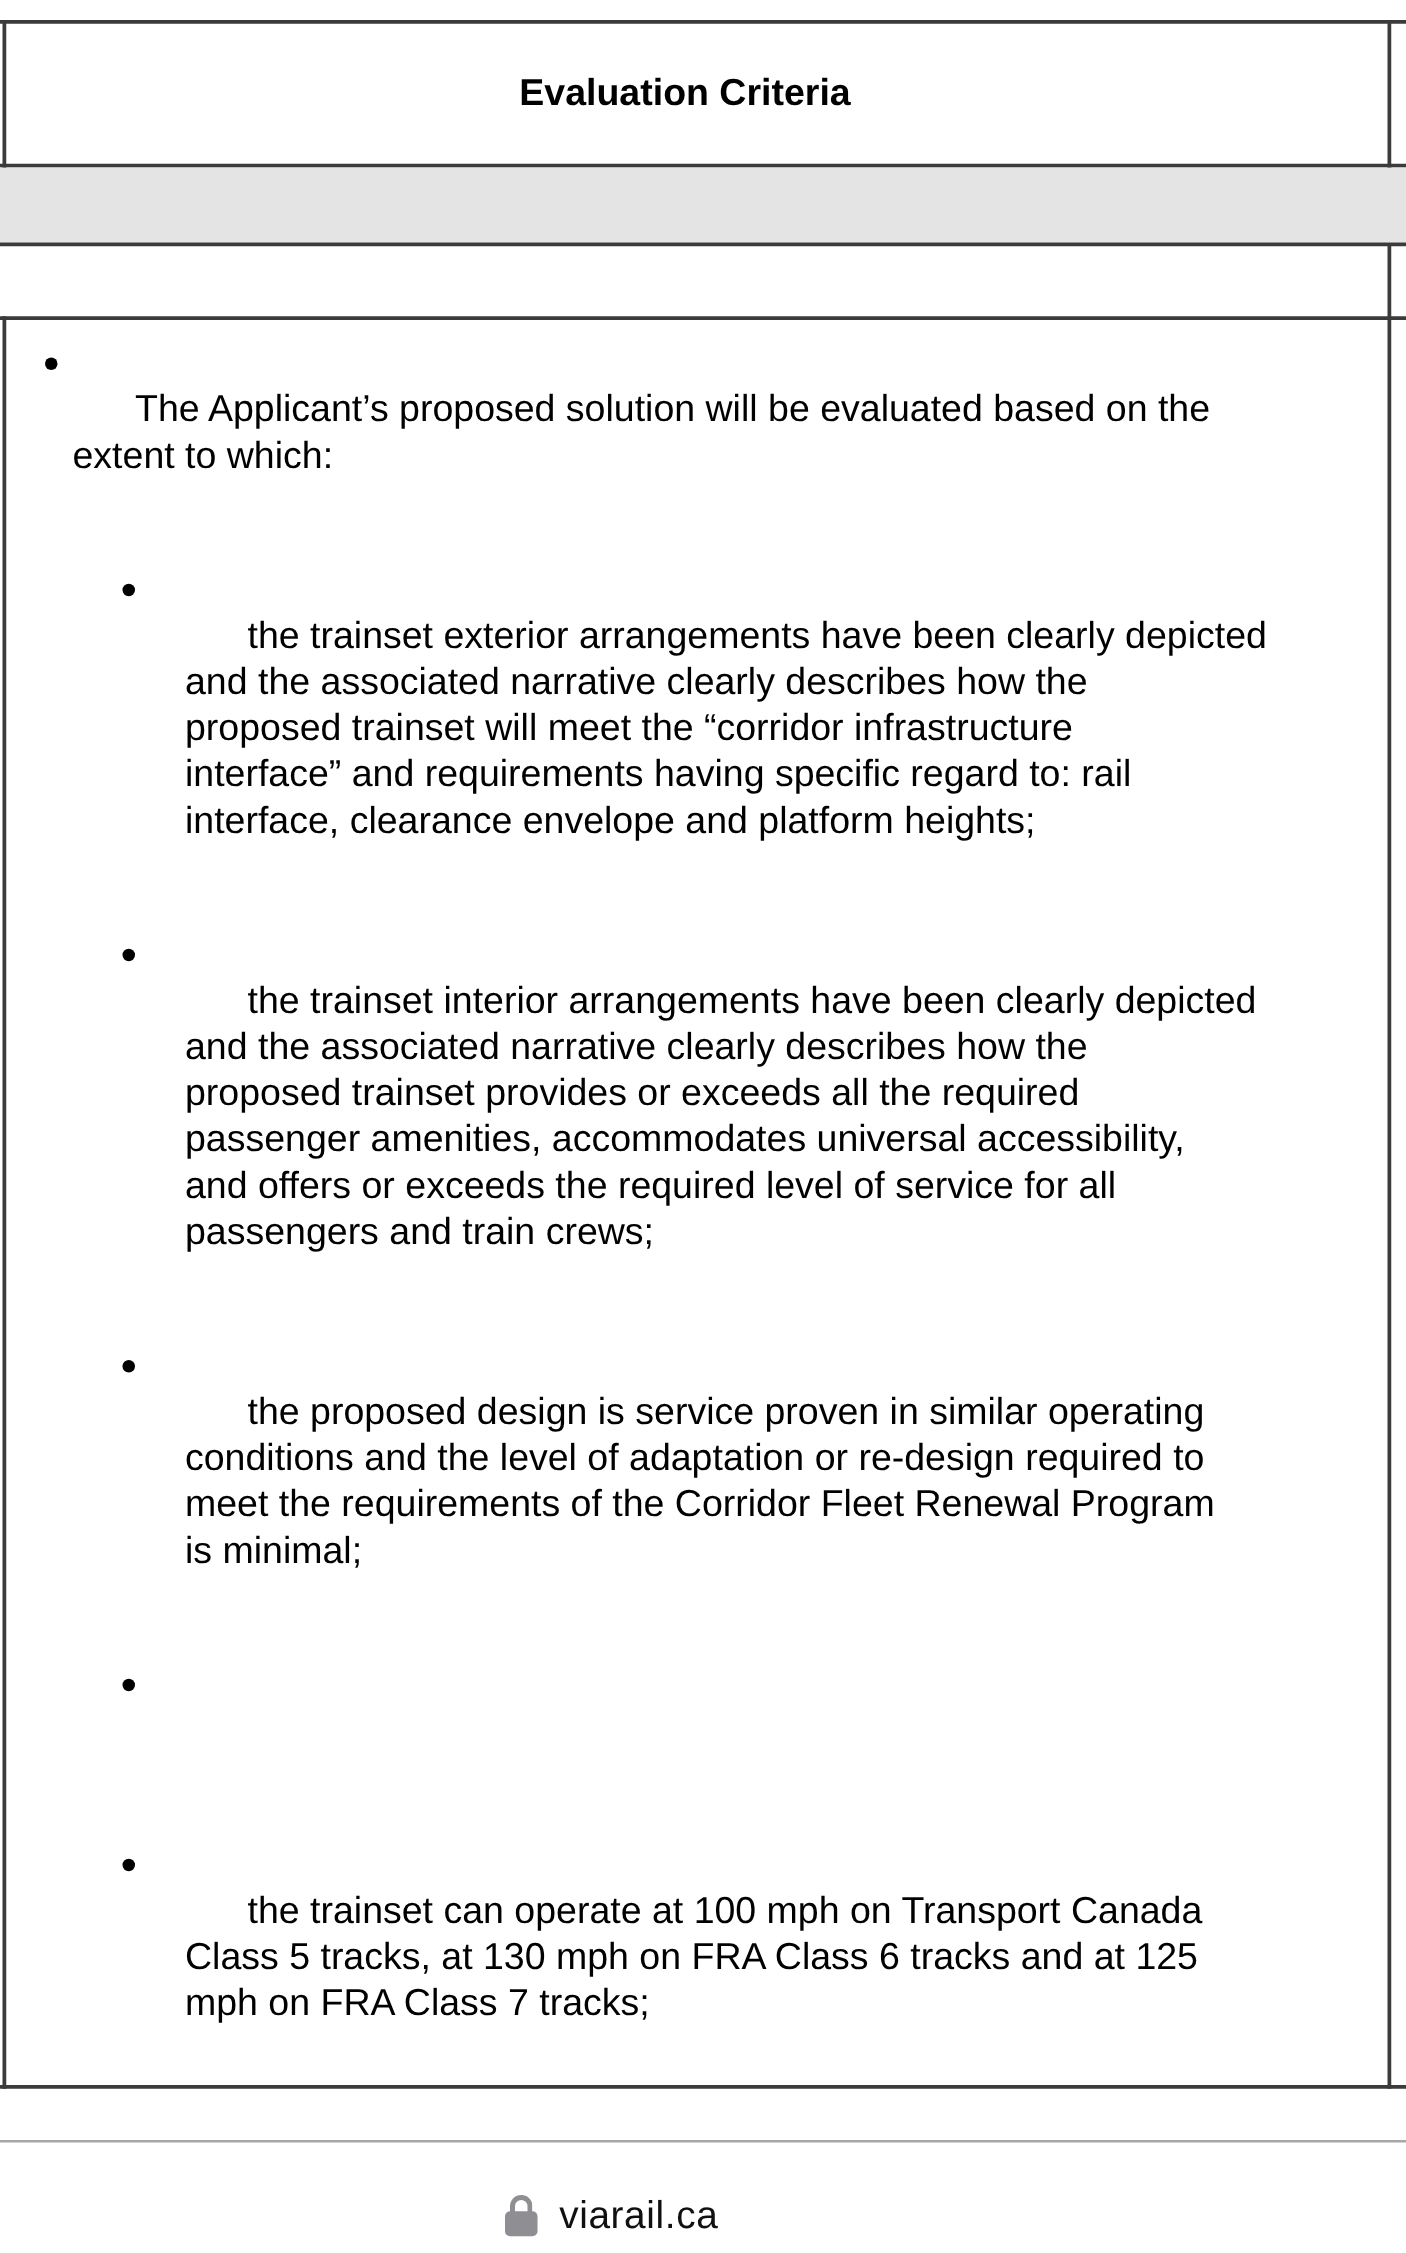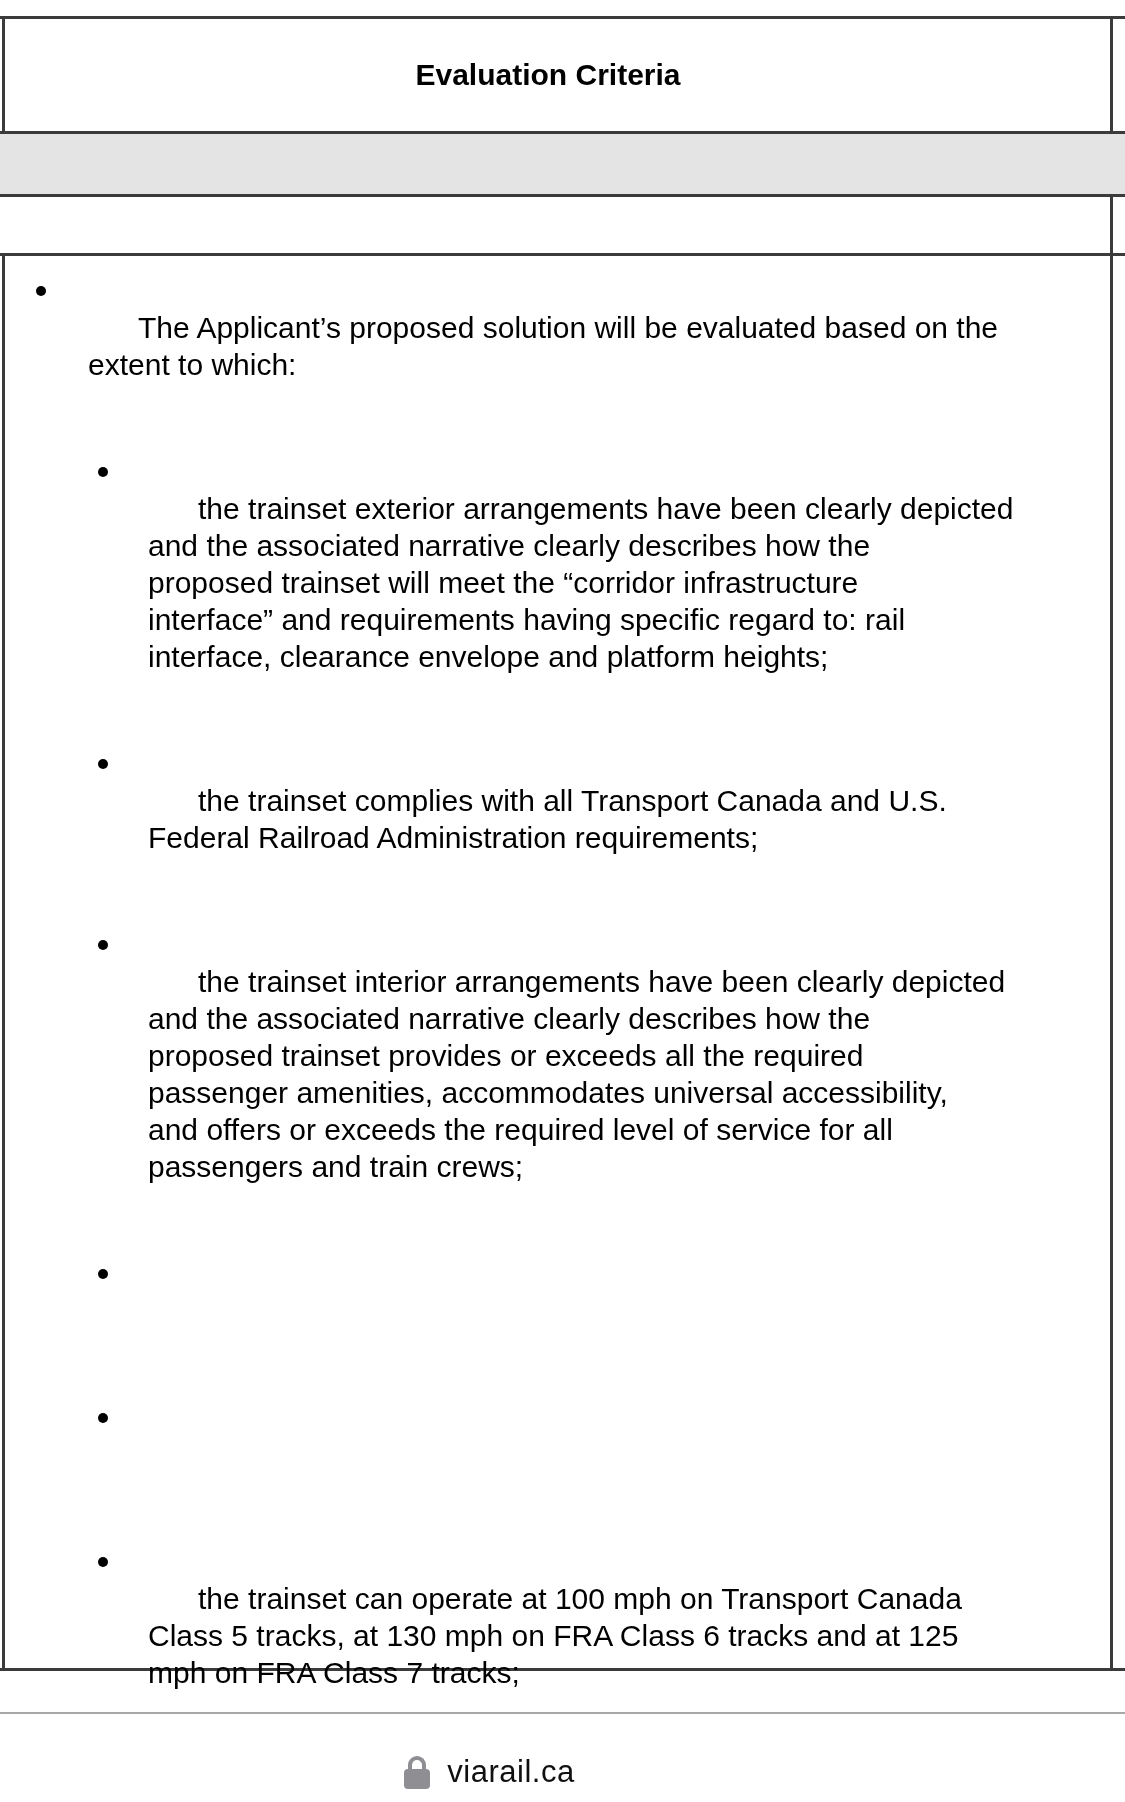"The Applicant’s proposed solution will" .item-l1 { padding-left: 88px -> 58px }
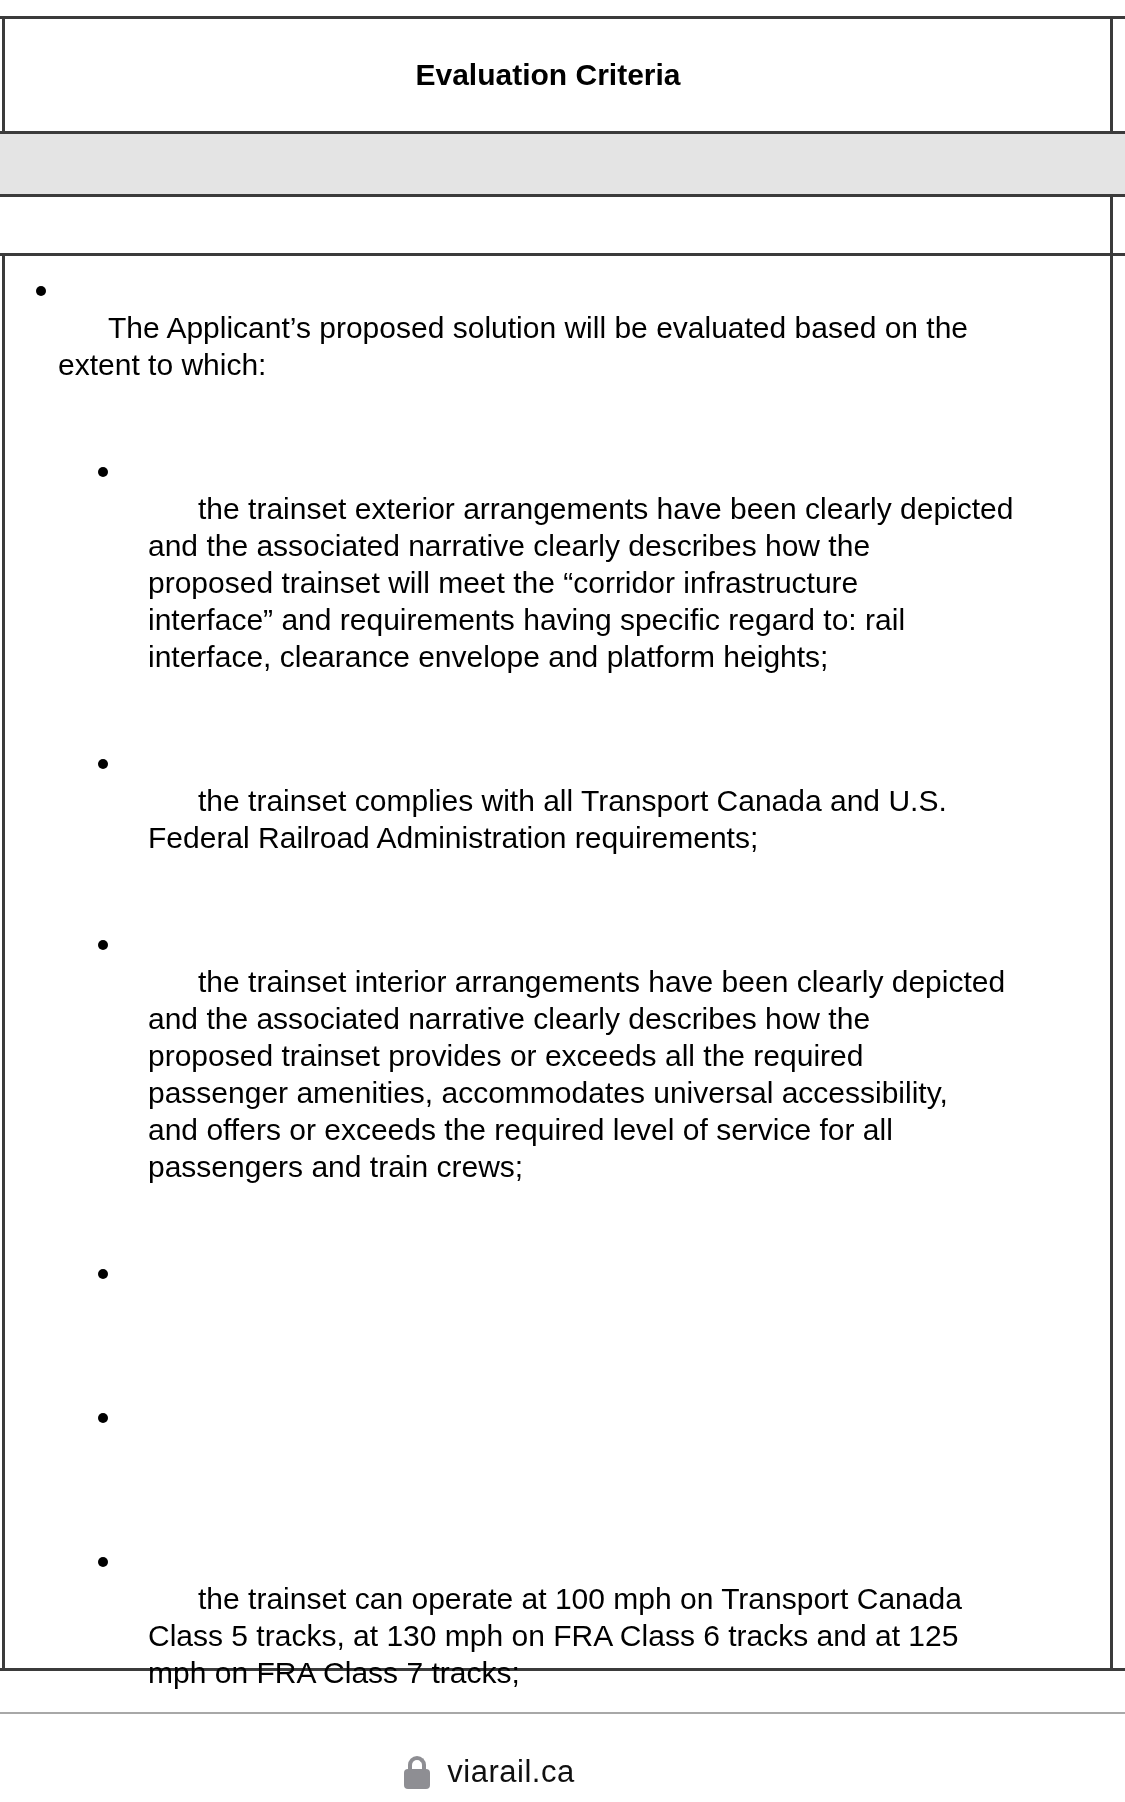"the trainset complies with all" div.item { html: <div> <span></span><span>the trainset complies with all Transport Canada and U.S. Federal Railroad Administration requirements;</span> </div> -> none }
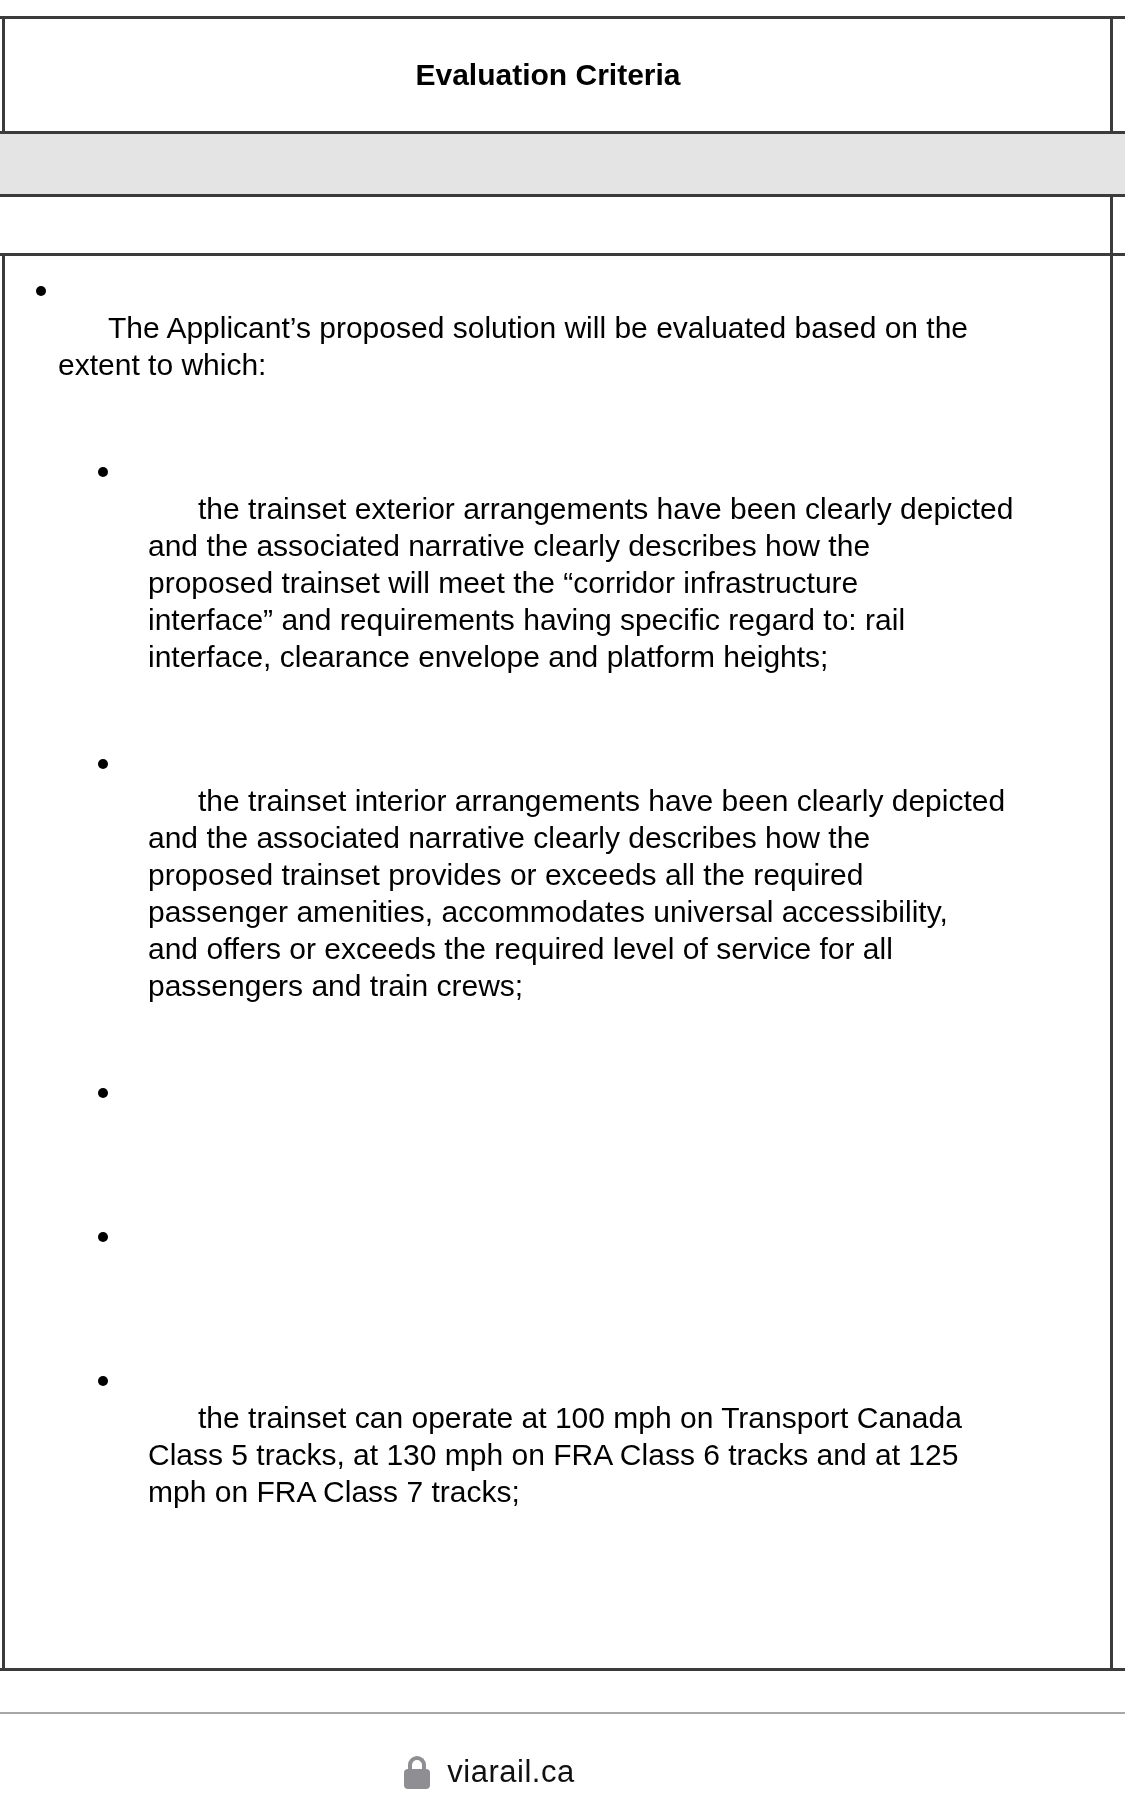"the proposed design is service" span { html: none -> <span>the proposed design is service proven in similar operating conditions and the level of adaptation or re-design required to meet the requirements of the Corridor Fleet Renewal Program is minimal;</span> }
